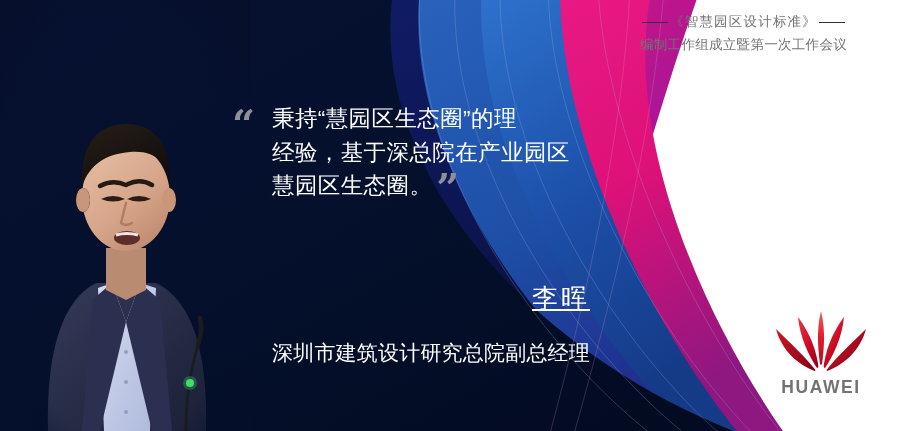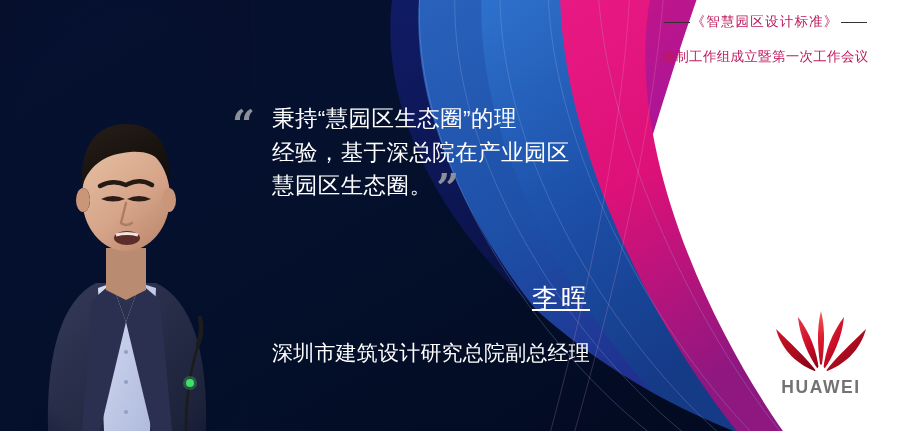"《智慧园区设计标准》" .header { color: #be185d -> #737373; text-align: center -> none }
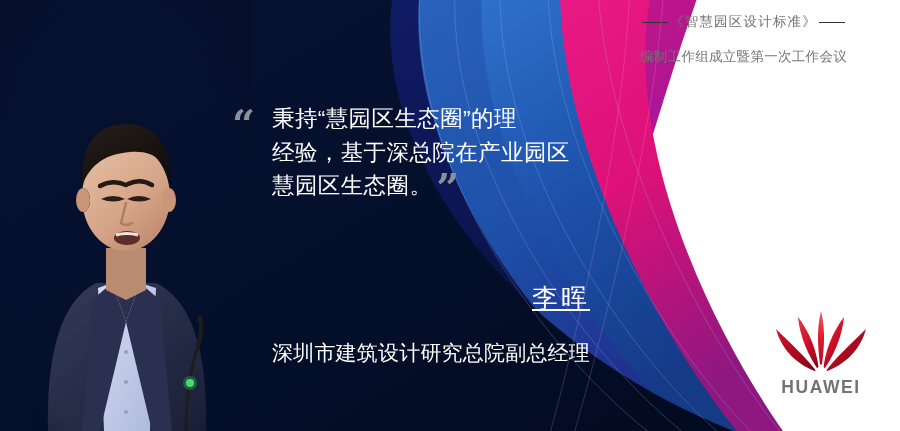"编制工作组成立暨第一次工作会议" .header-line2 { margin-top: 15px -> 3px }
